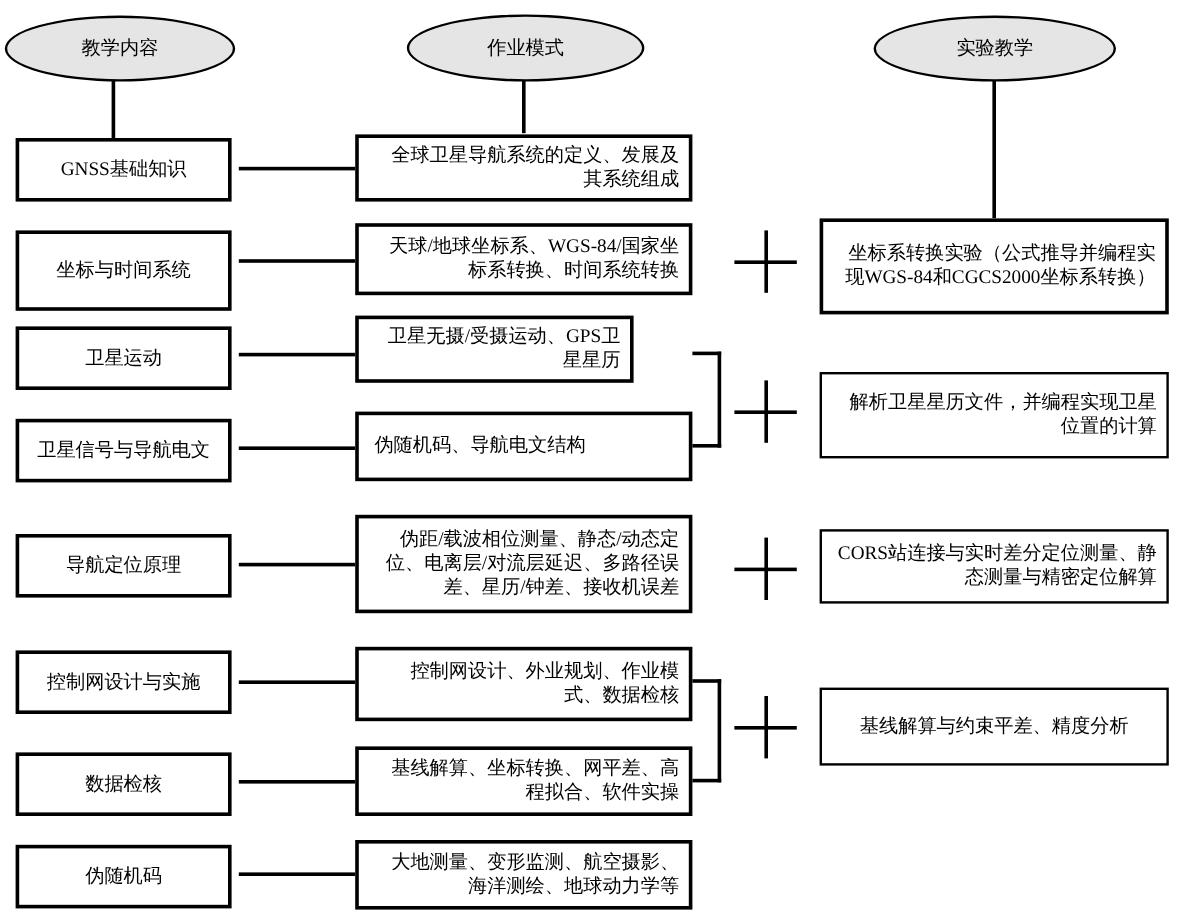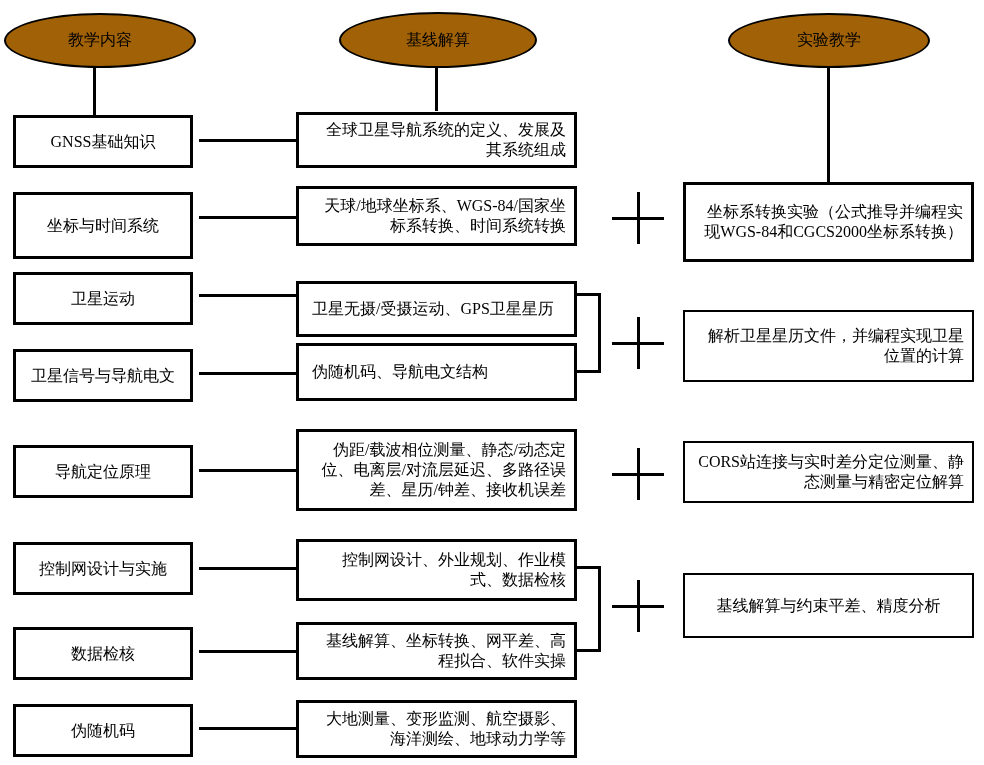"教学内容" .ellipse { background: #a16207 -> #e5e5e5 }
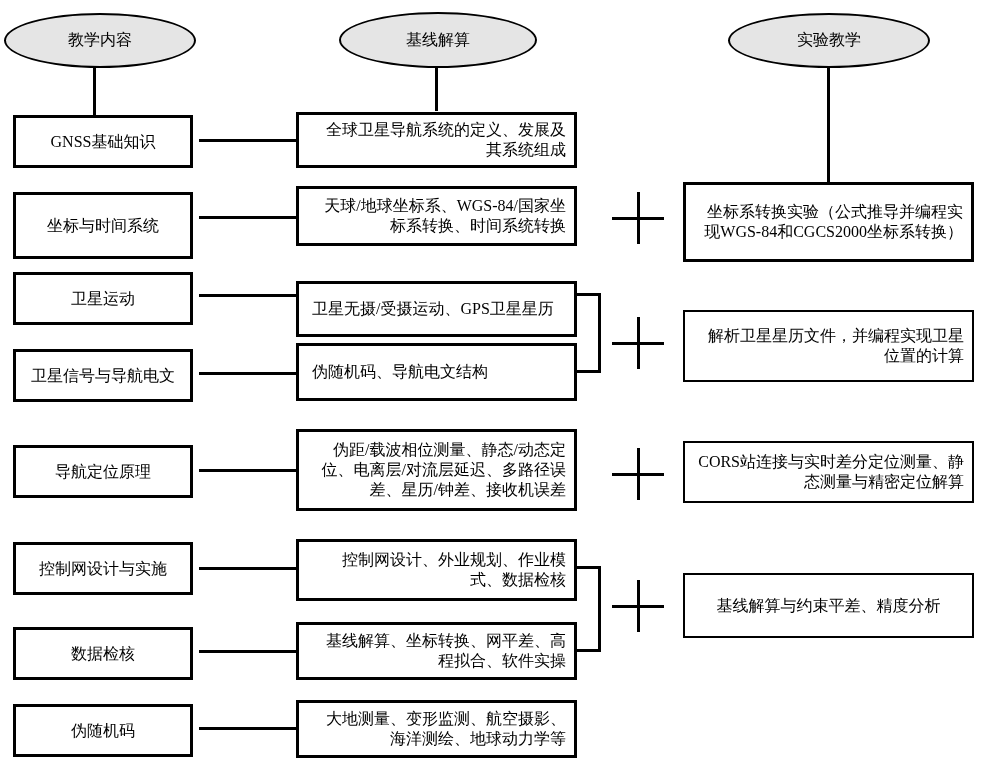"基线解算" span { text: 基线解算 -> 作业模式 }
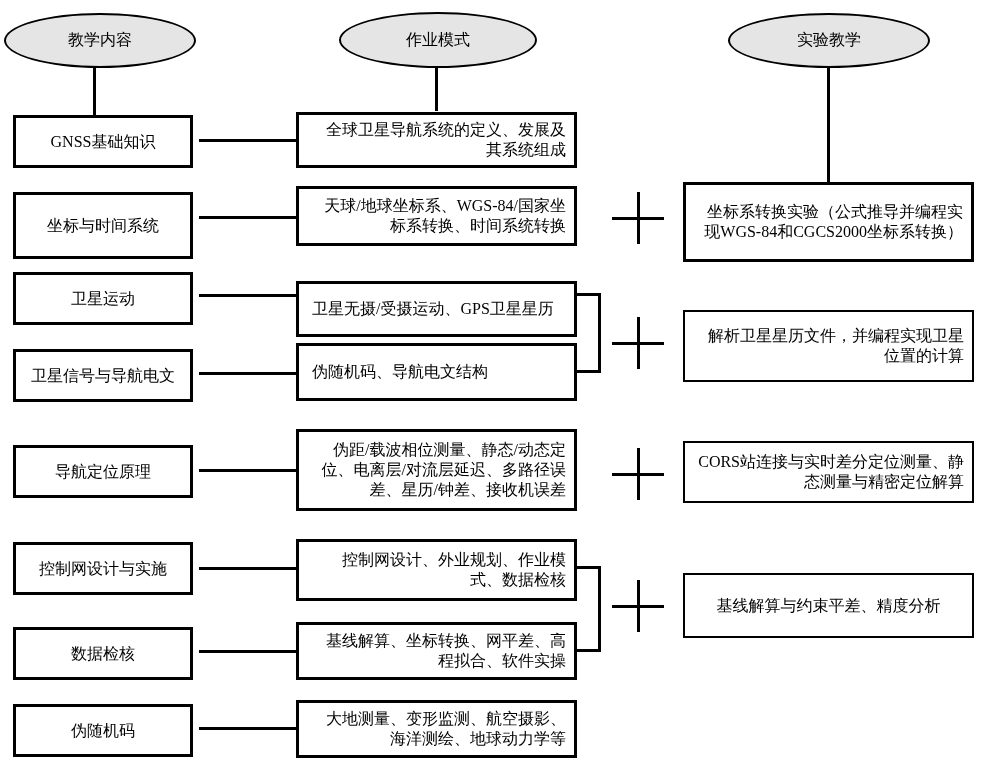"卫星无摄/受摄运动、GPS卫星星历" div.box { top: 281px -> 263px; width: 281px -> 232px }
